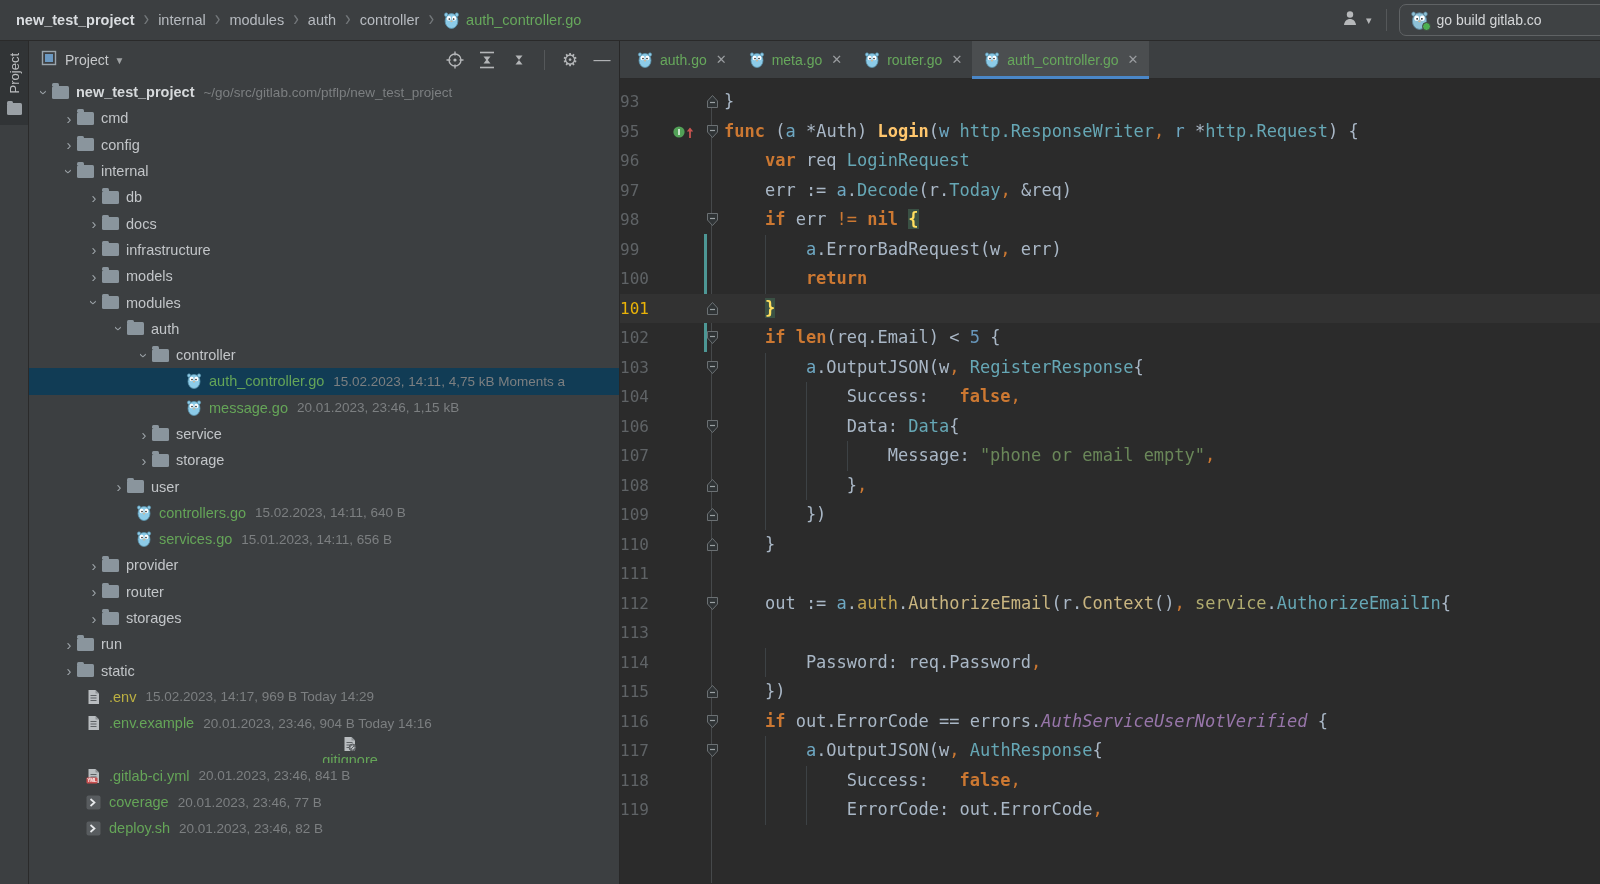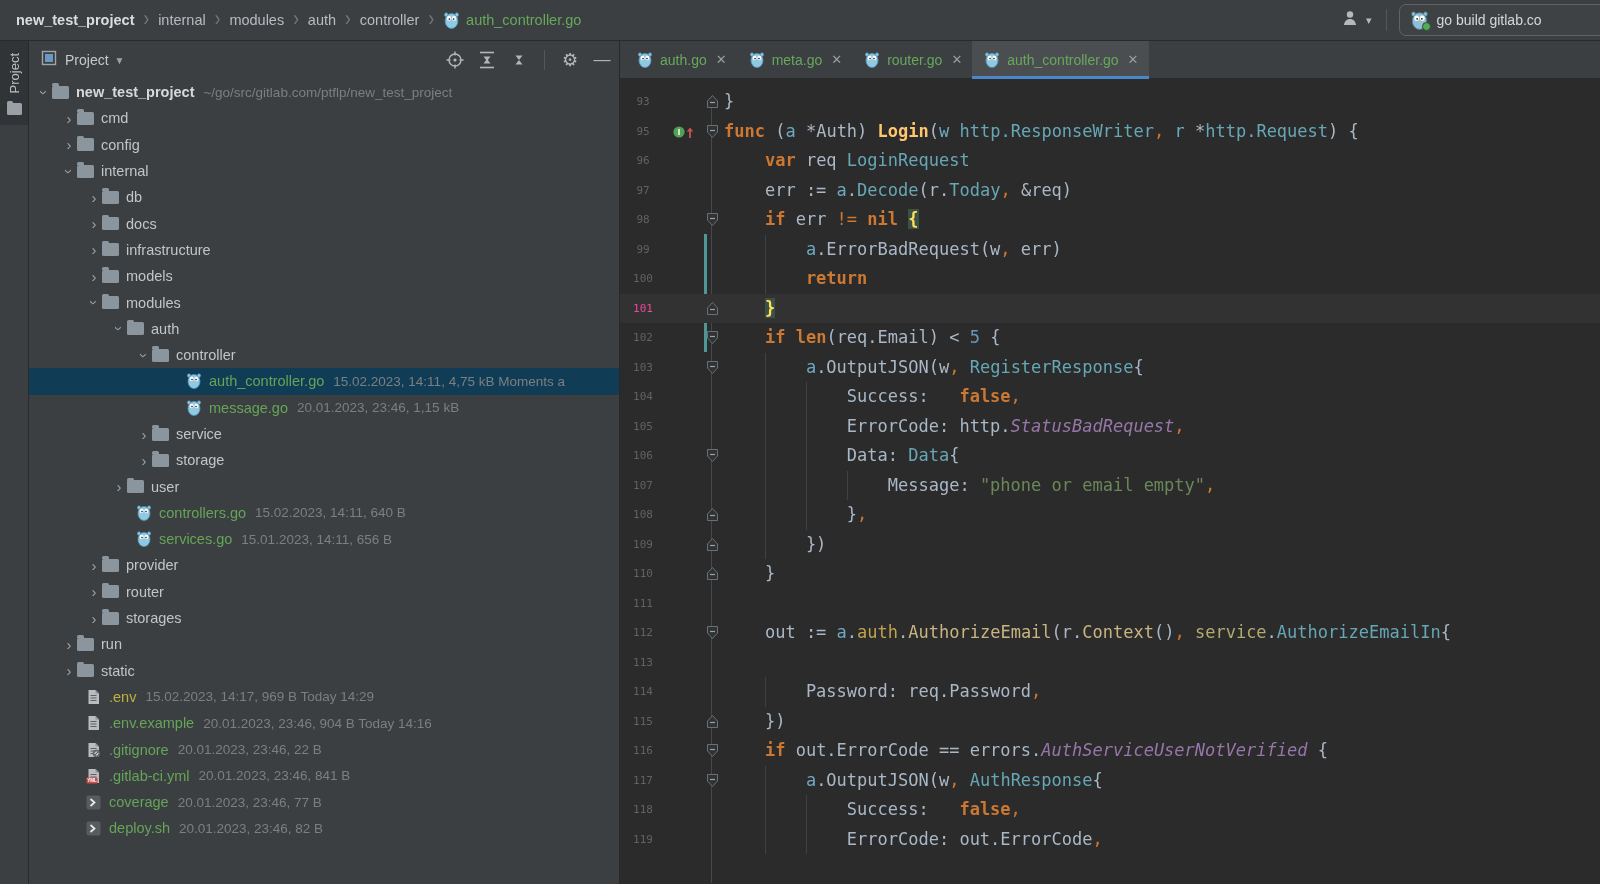"93" .ln { font-size: 11px -> 16px; text-align: center -> left }
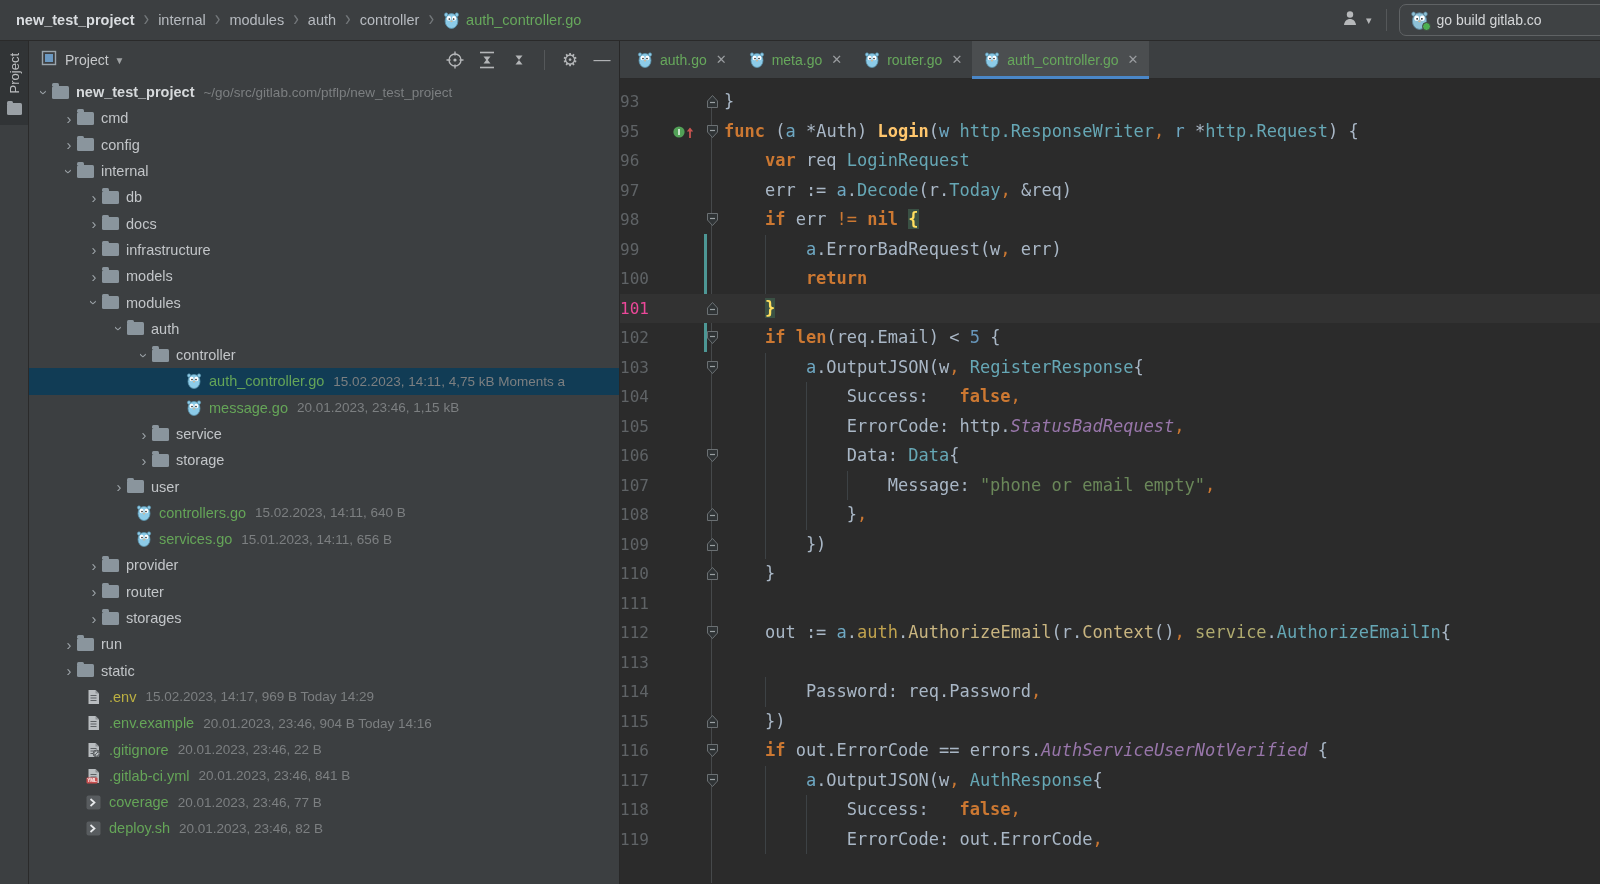"101" .crow.caret-line .ln { color: #ec4899 -> #eab308 }
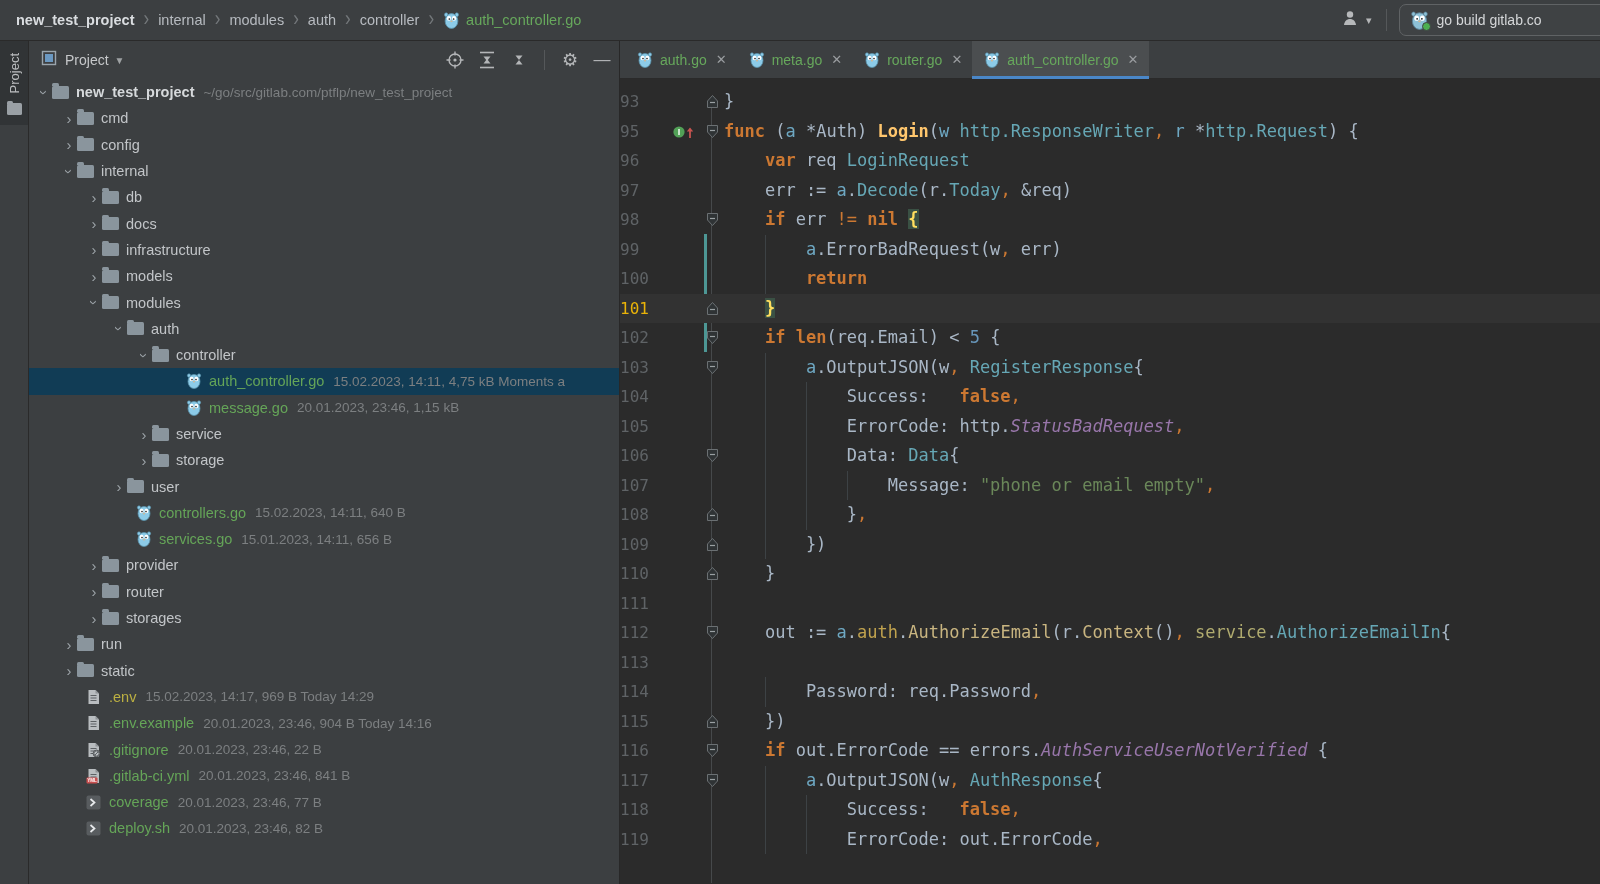"105" div.crow { html: <div> <span>105</span> <span></span> <pre><span> </span><span> </span><span> </span><span>ErrorCode: http.</span><span>StatusBadRequest</span><span>,</span></pre> </div> -> none }
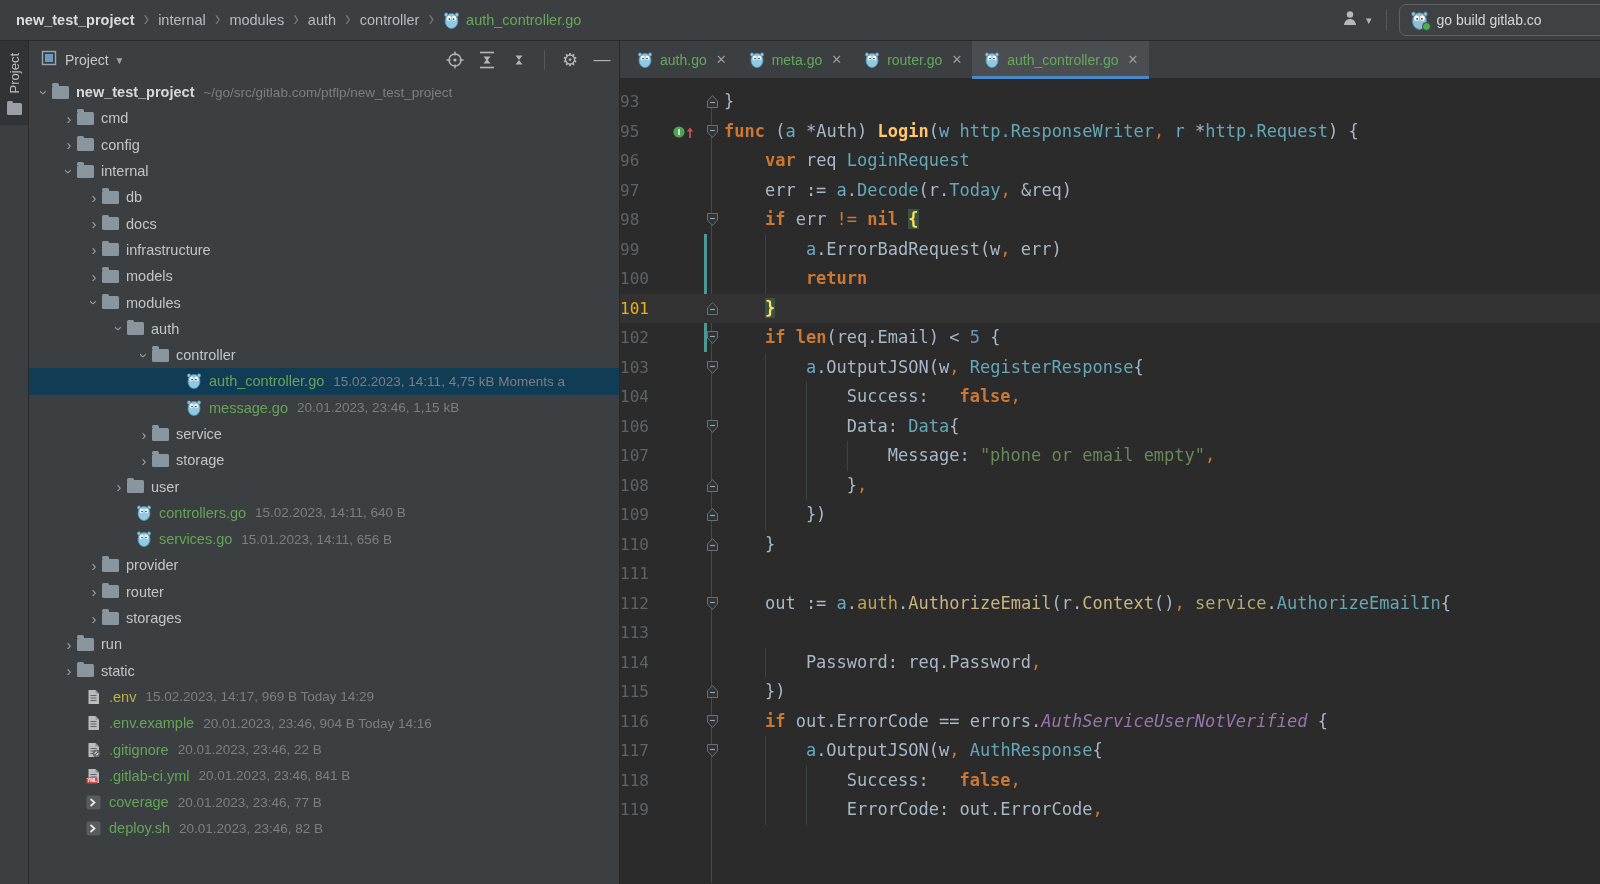".gitignore" div.trow { flex-direction: none -> column }
